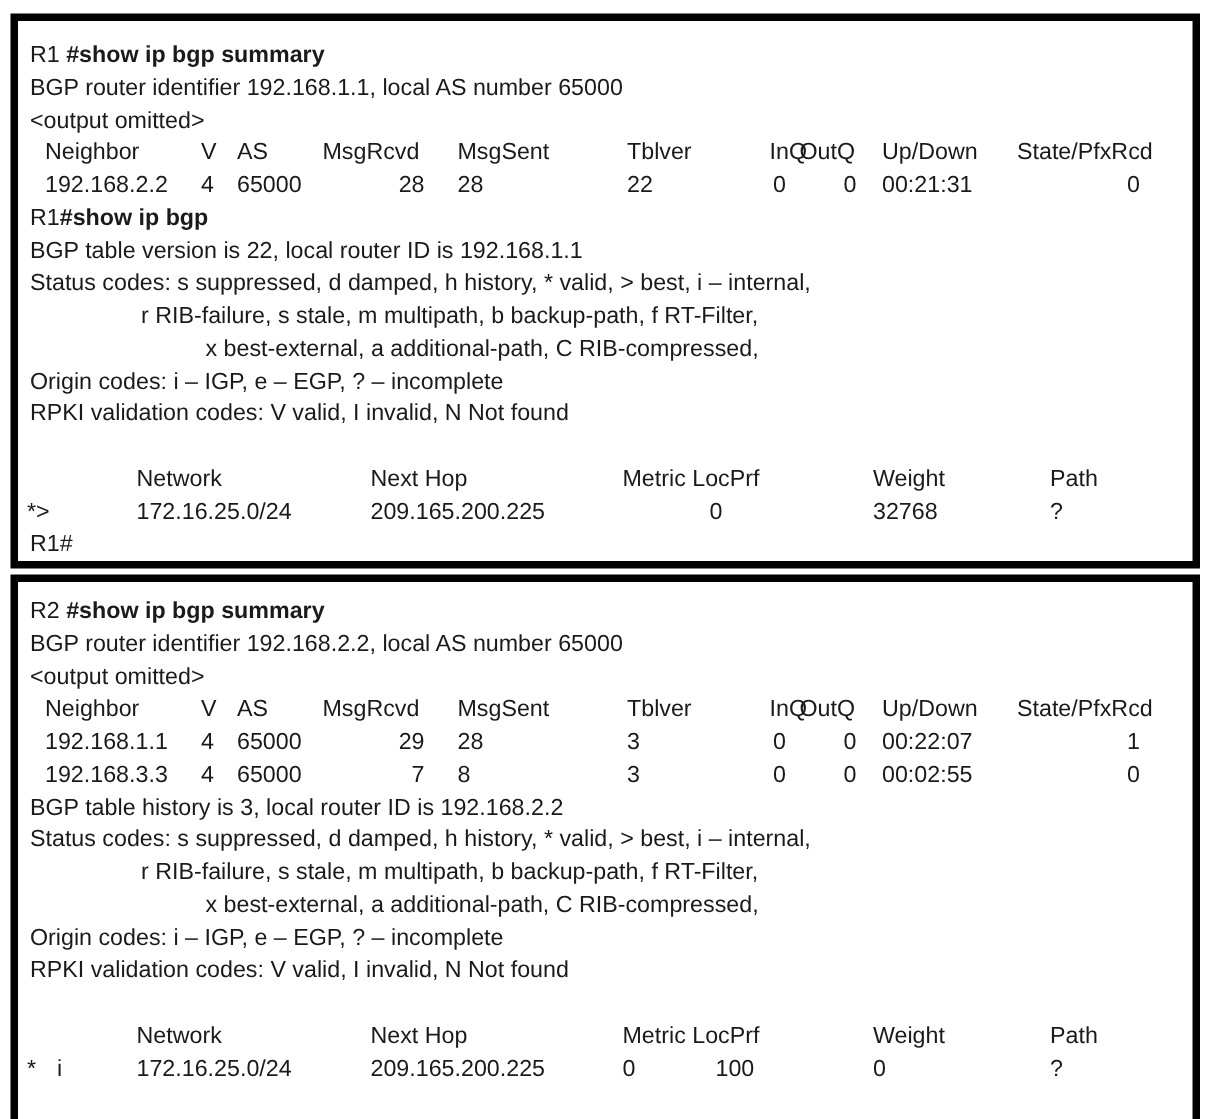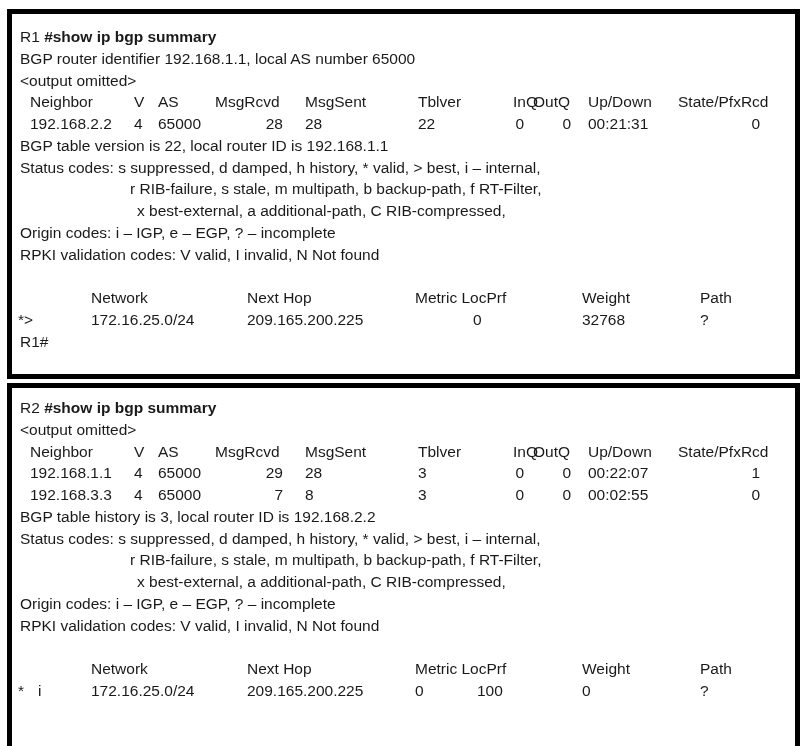"R1#show ip bgp" div.line { html: none -> <div><span>R1</span><span>#show ip bgp</span></div> }
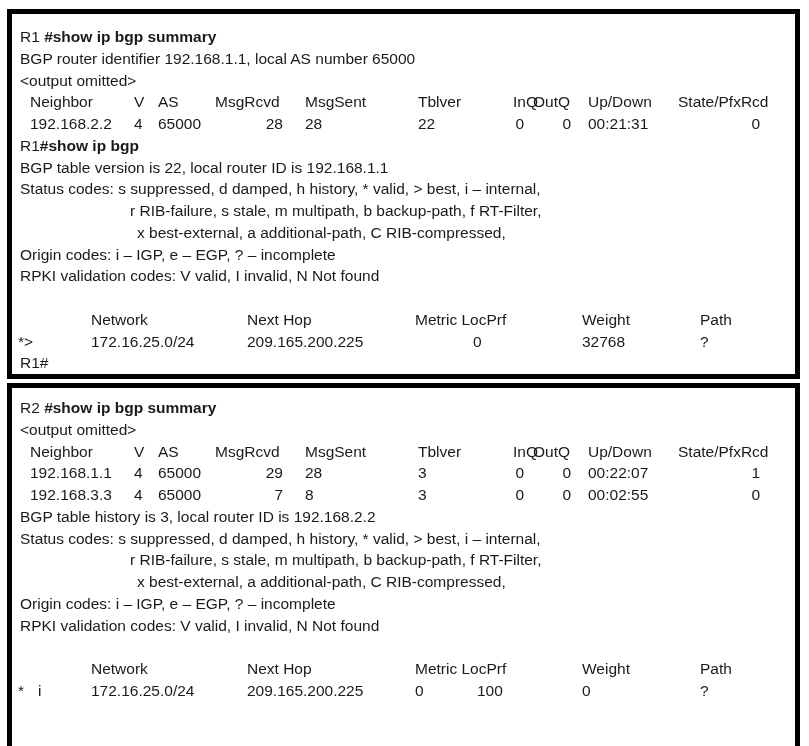"r RIB-failure, s stale, m" .line.ind1 { padding-left: 118px -> 82px }
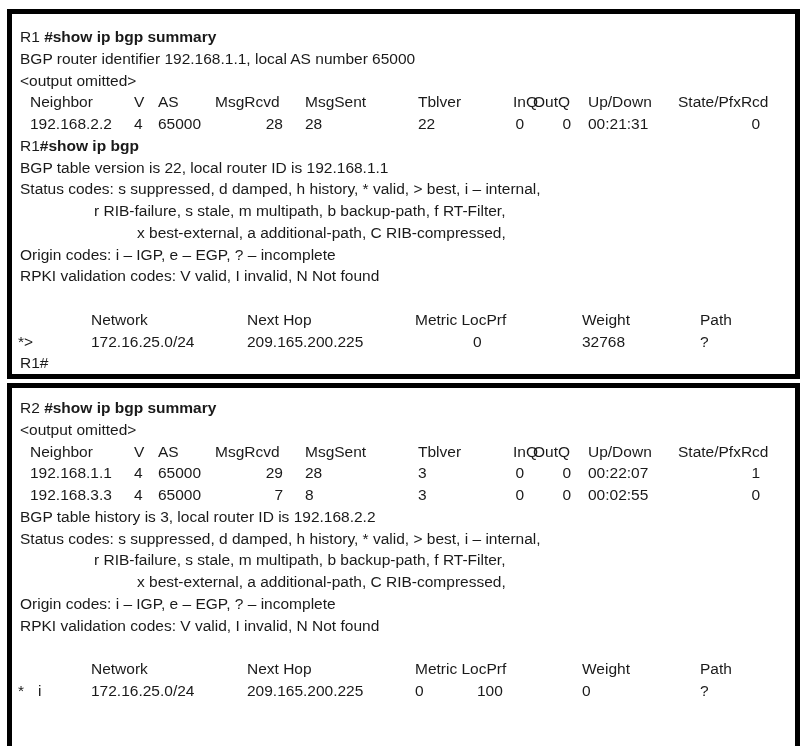"BGP router identifier 192.168.2.2, local" div.line { html: none -> <div><span>BGP router identifier 192.168.2.2, local AS number 65000</span></div> }
